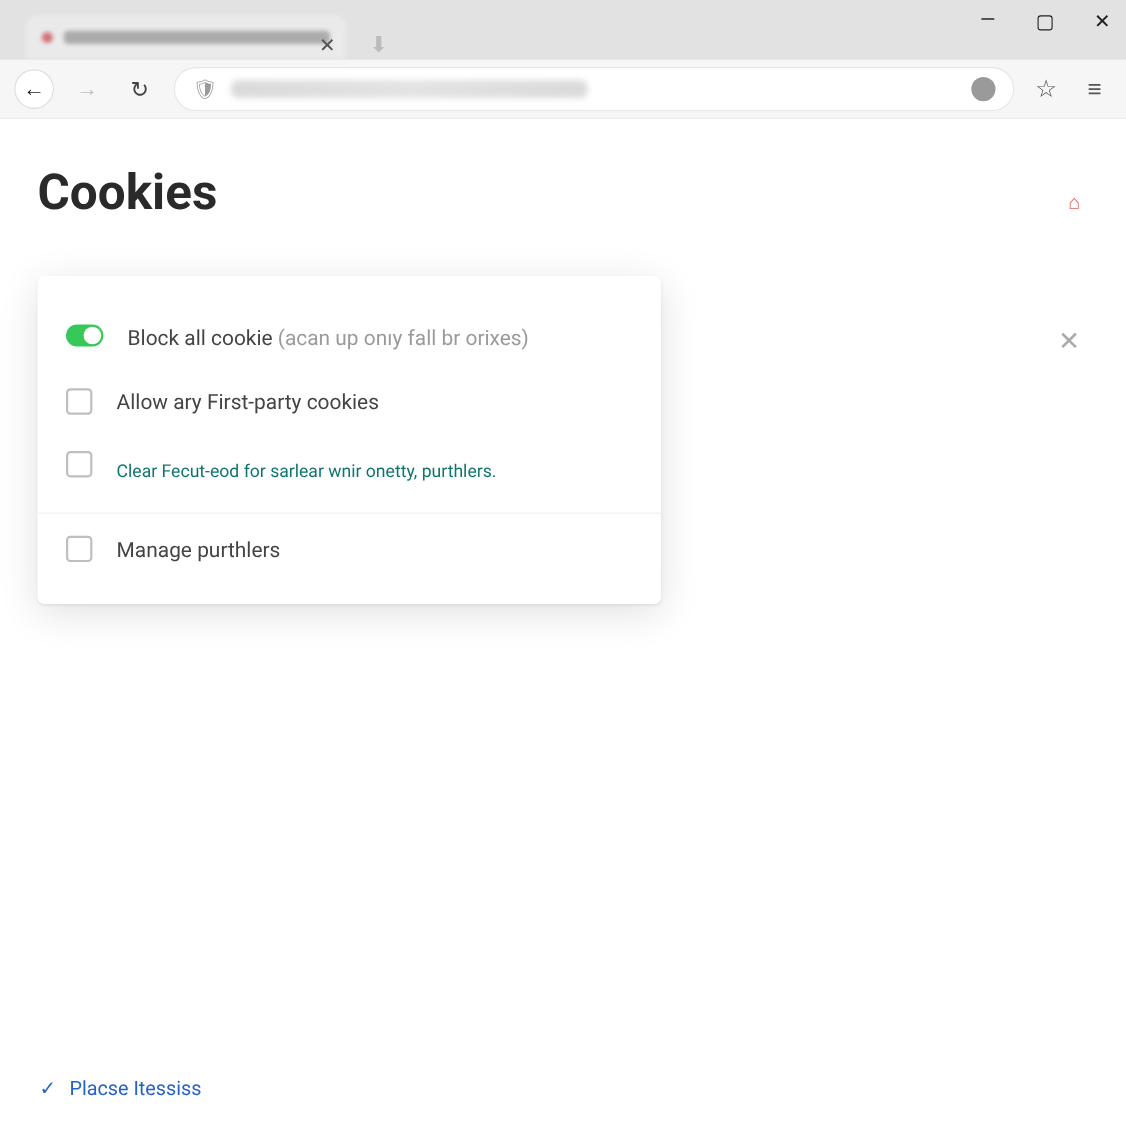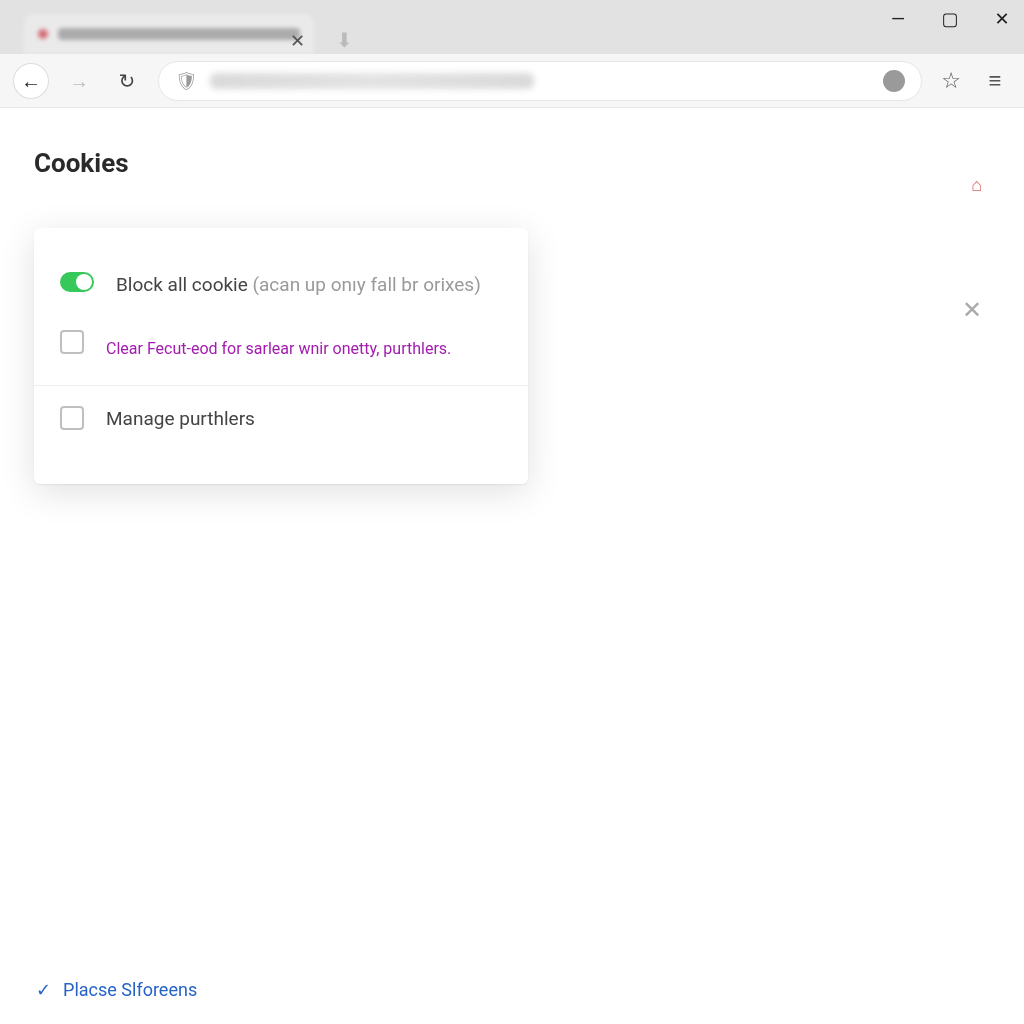"Cookies" .page-title { font-size: 26px -> 45px }
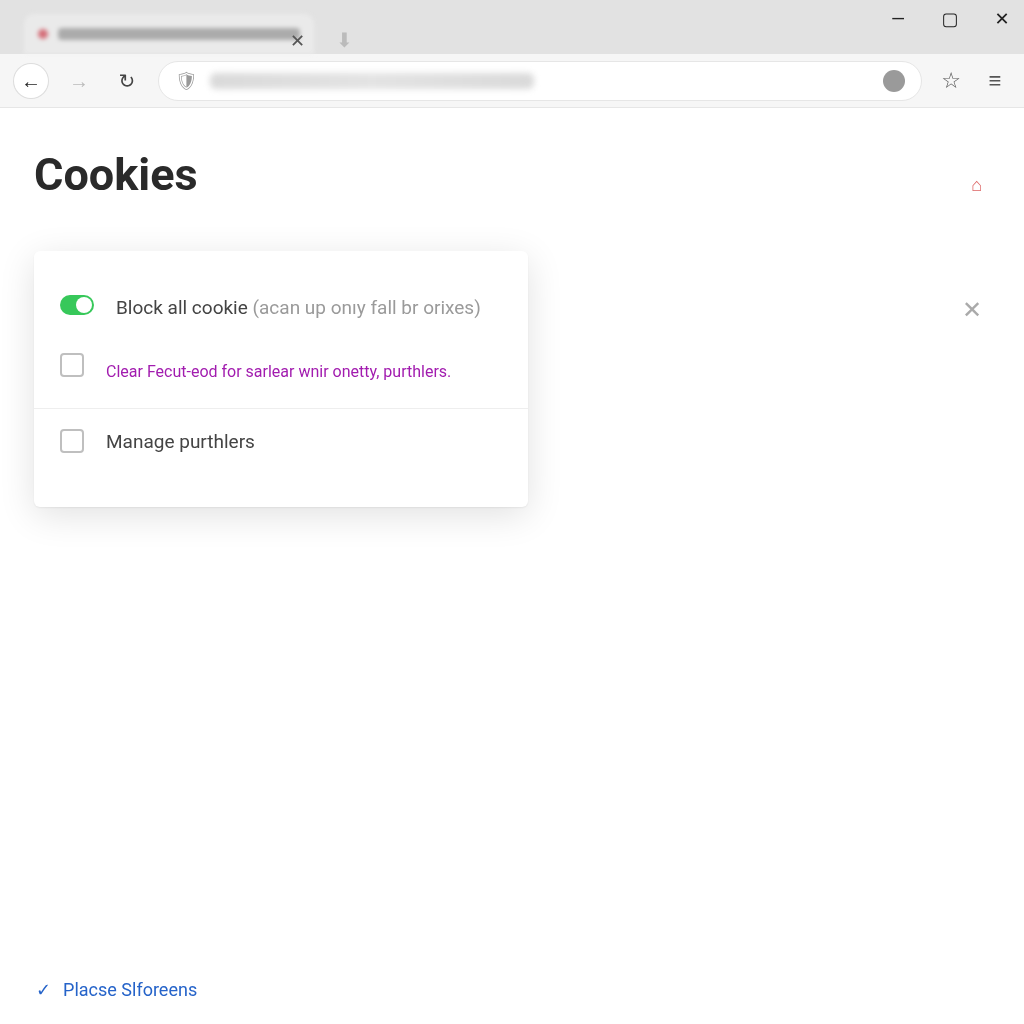"Block all cookie (acan up" .card { padding: 28px 26px 36px 26px -> 28px 26px 20px 26px; width: 494px -> 567px }
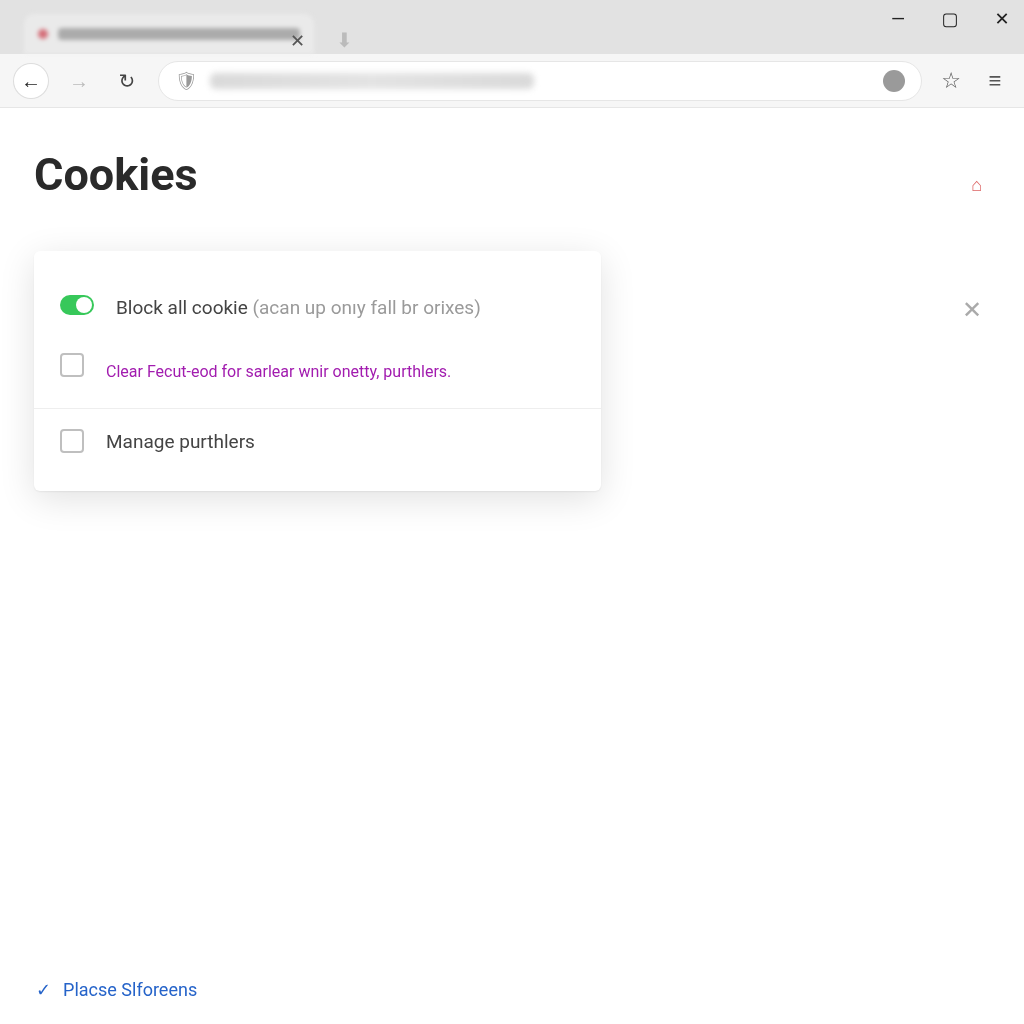"Allow ary First-party cookies" div.row { html: none -> <div> <div></div> <div> <span>Allow ary First-party cookies</span> </div> </div> }
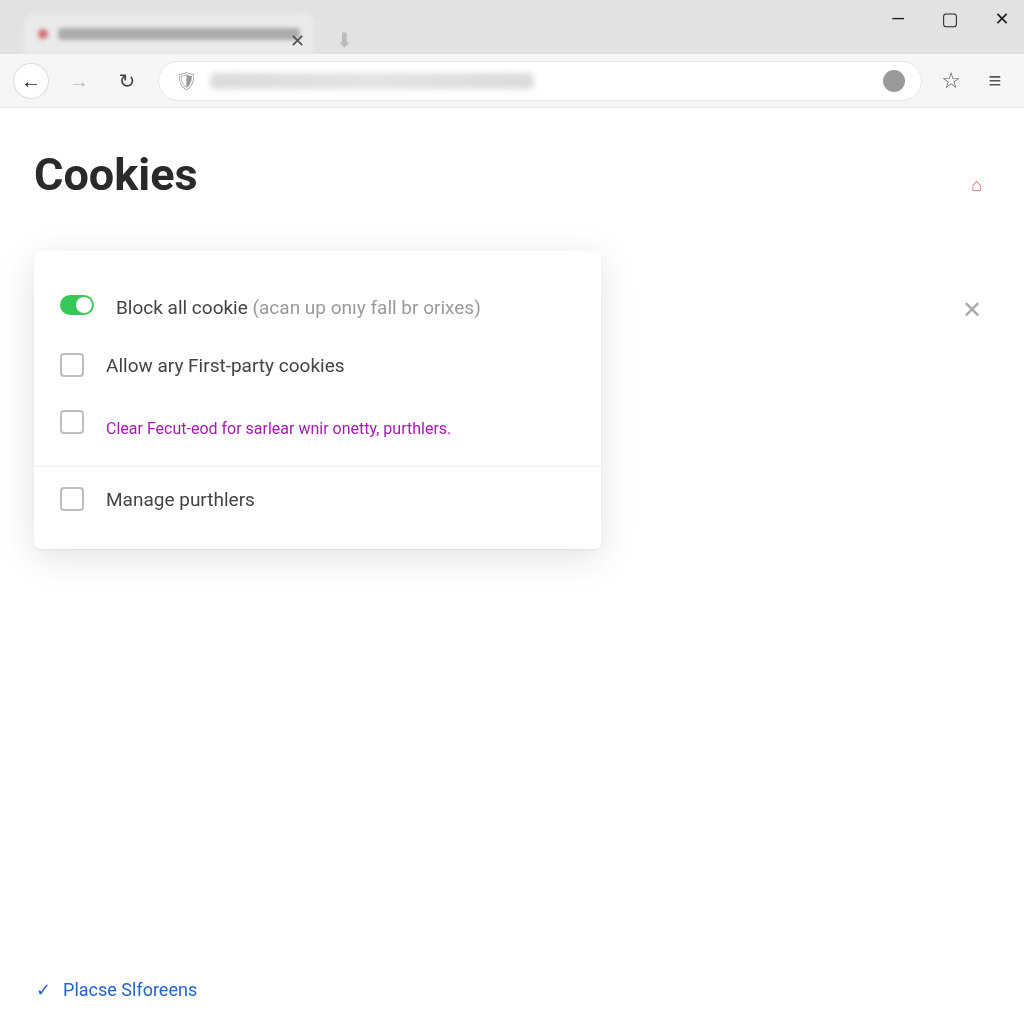"Clear Fecut-eod for sarlear wnir" .subtext { color: #a21caf -> #0f766e }
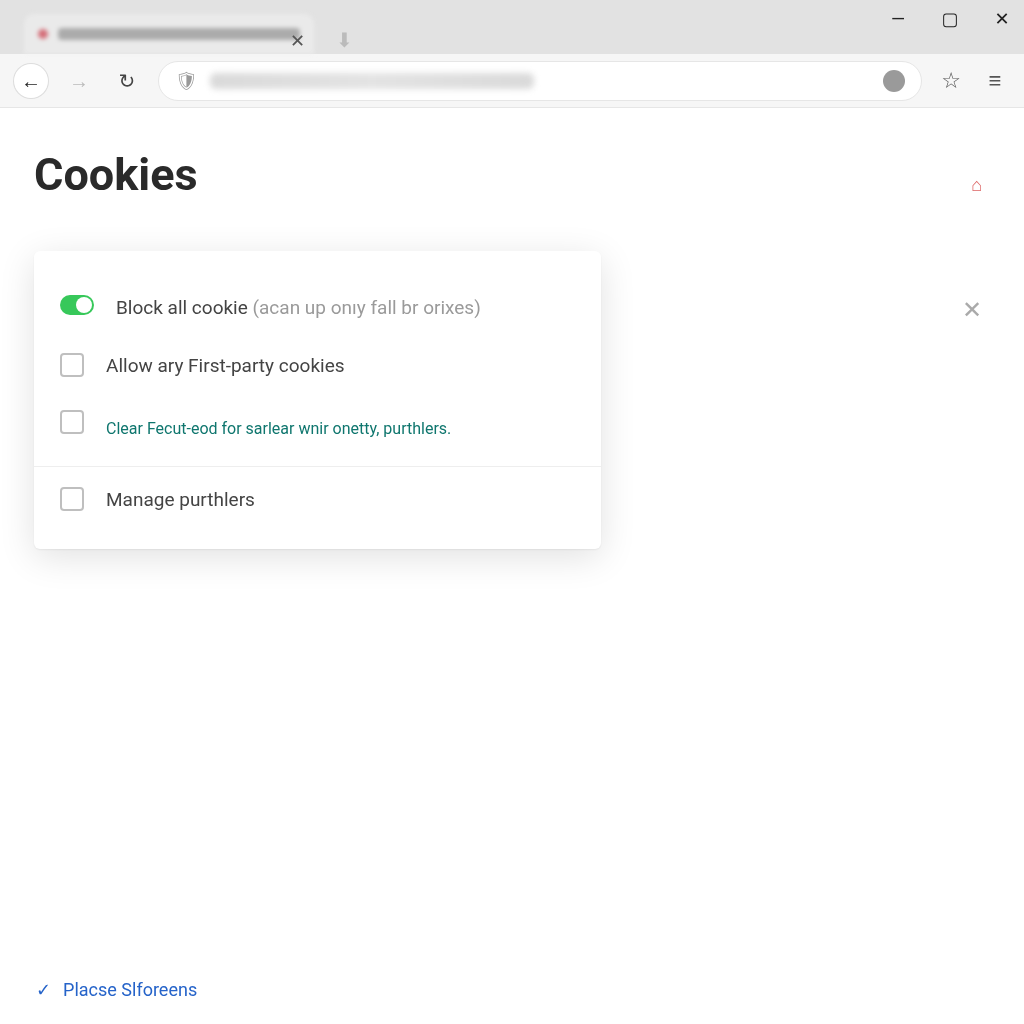"Placse Slforeens" span { text: Slforeens -> Itessiss }
